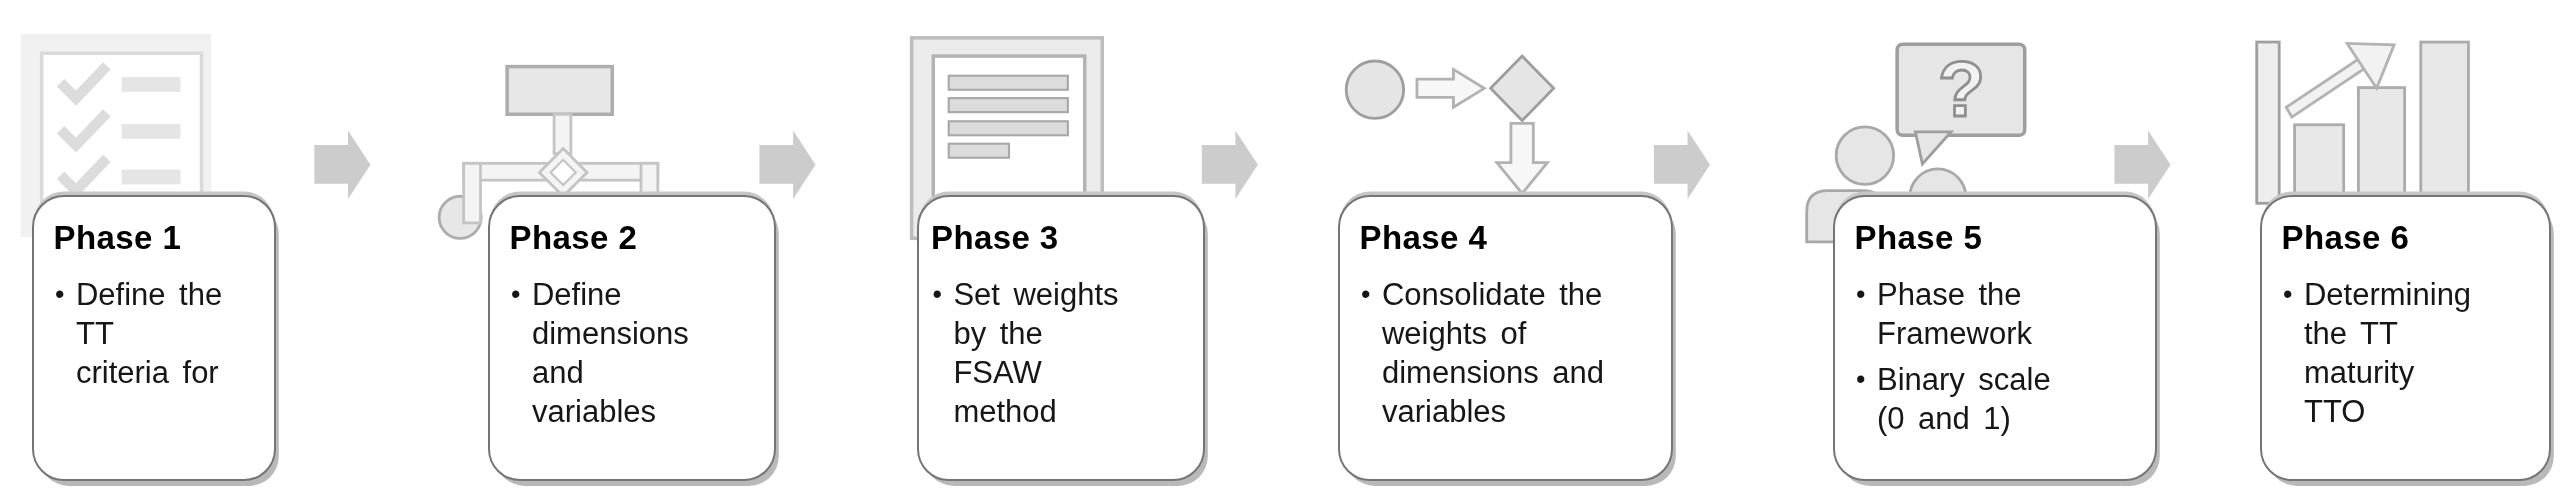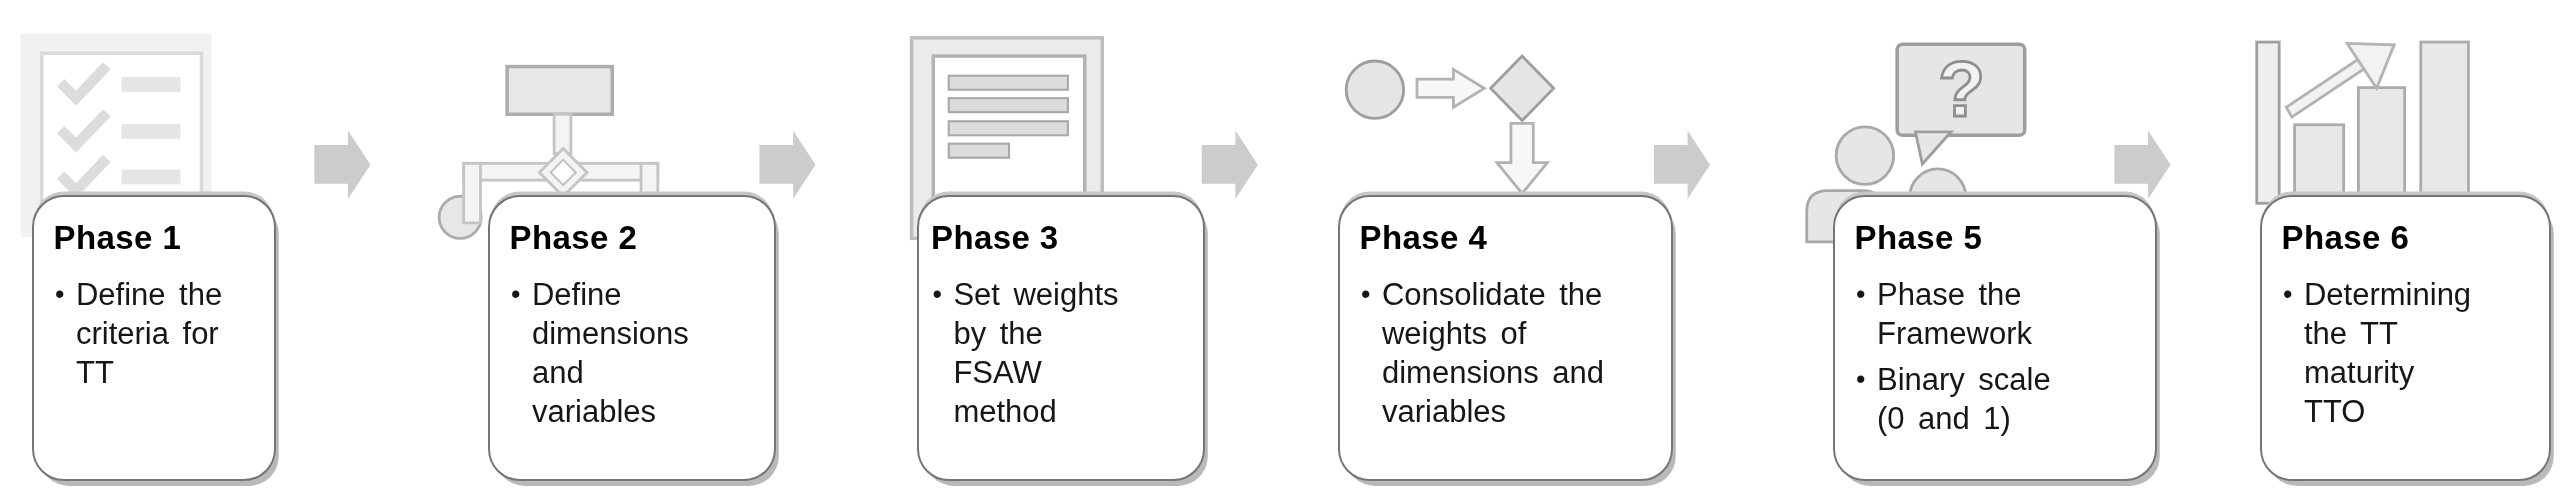"criteria for" div.bullet-line { order: before "TT" -> after "TT" }
